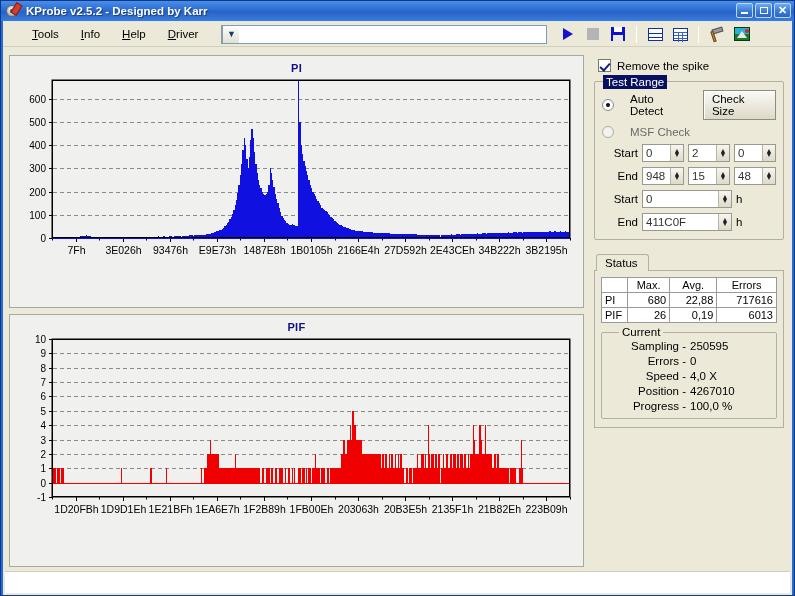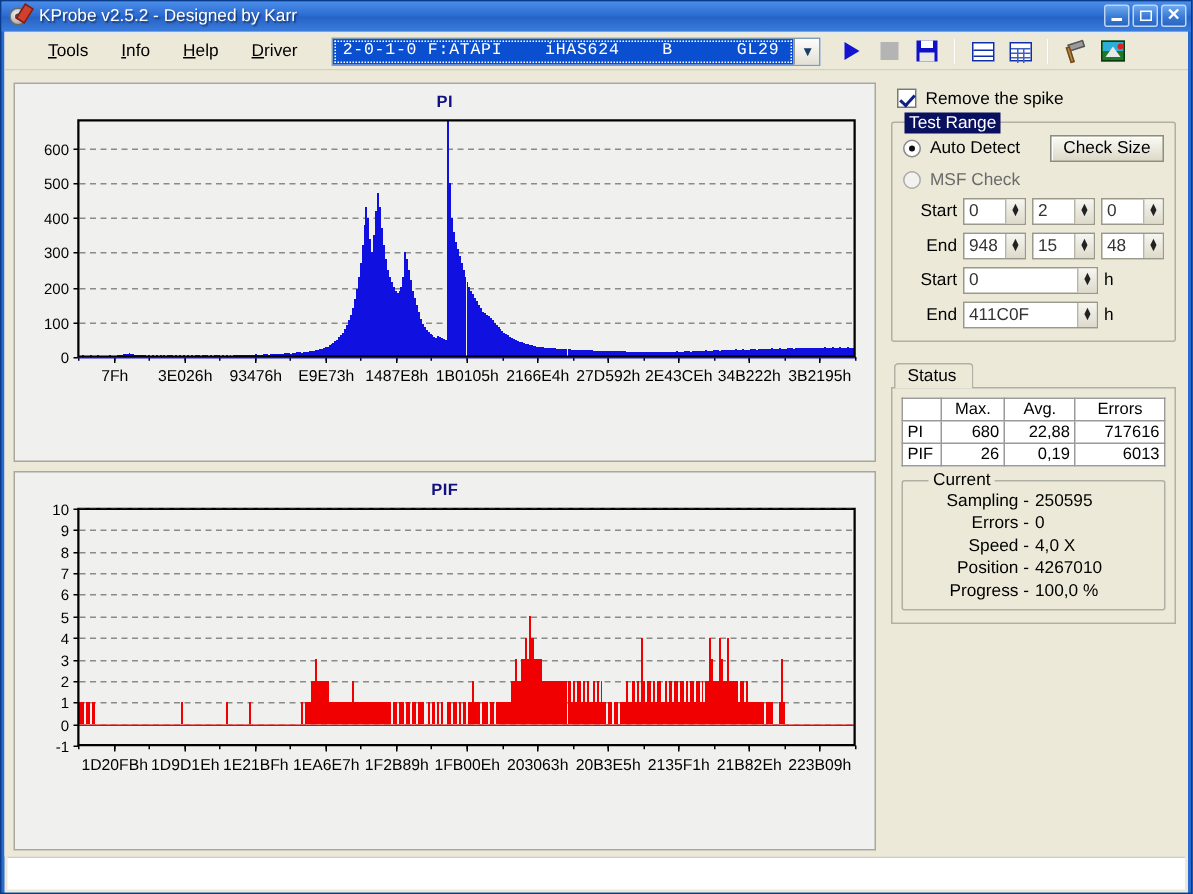"KProbe v2.5.2 - Designed by" .title-text { font-weight: normal -> bold }
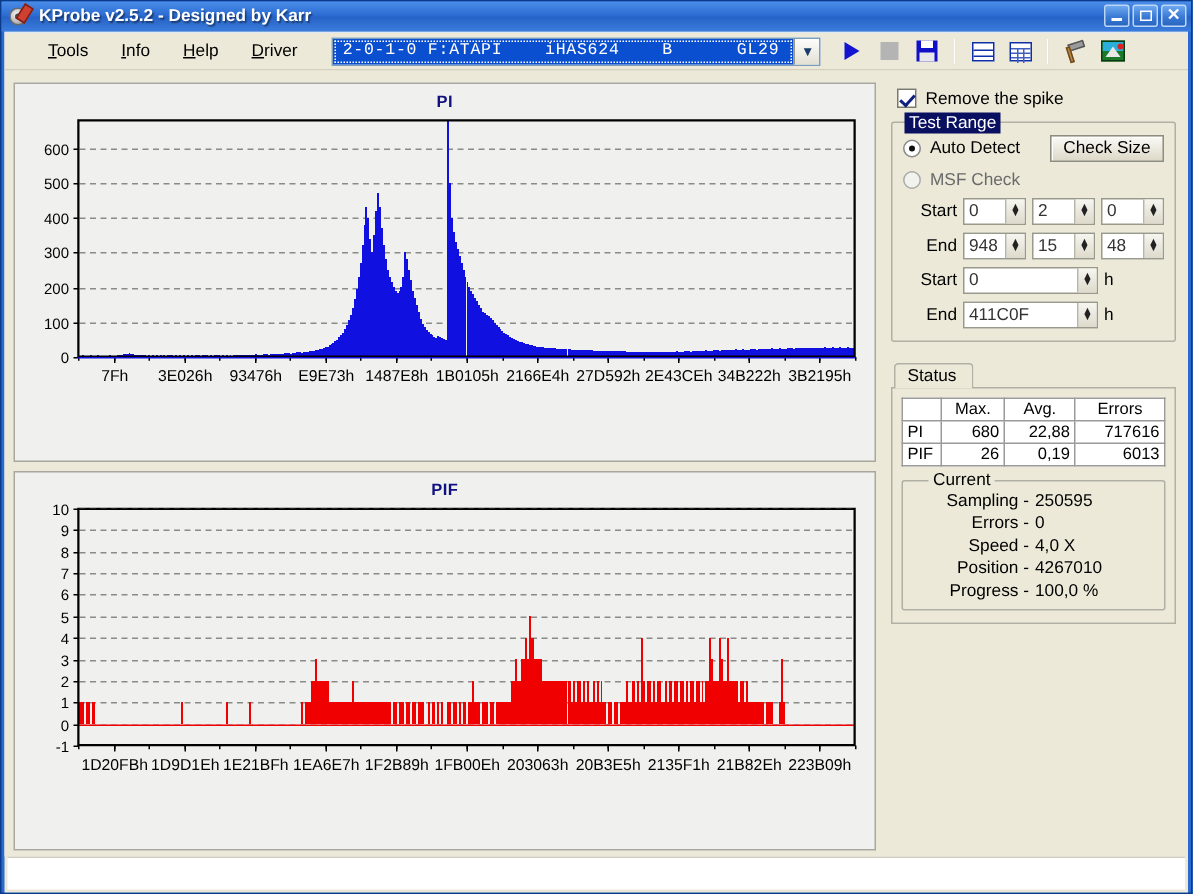"2-0-1-0 F:ATAPI iHAS624 B GL29" div.drive-text { html: <div>2-0-1-0 F:ATAPI iHAS624 B GL29</div> -> none }
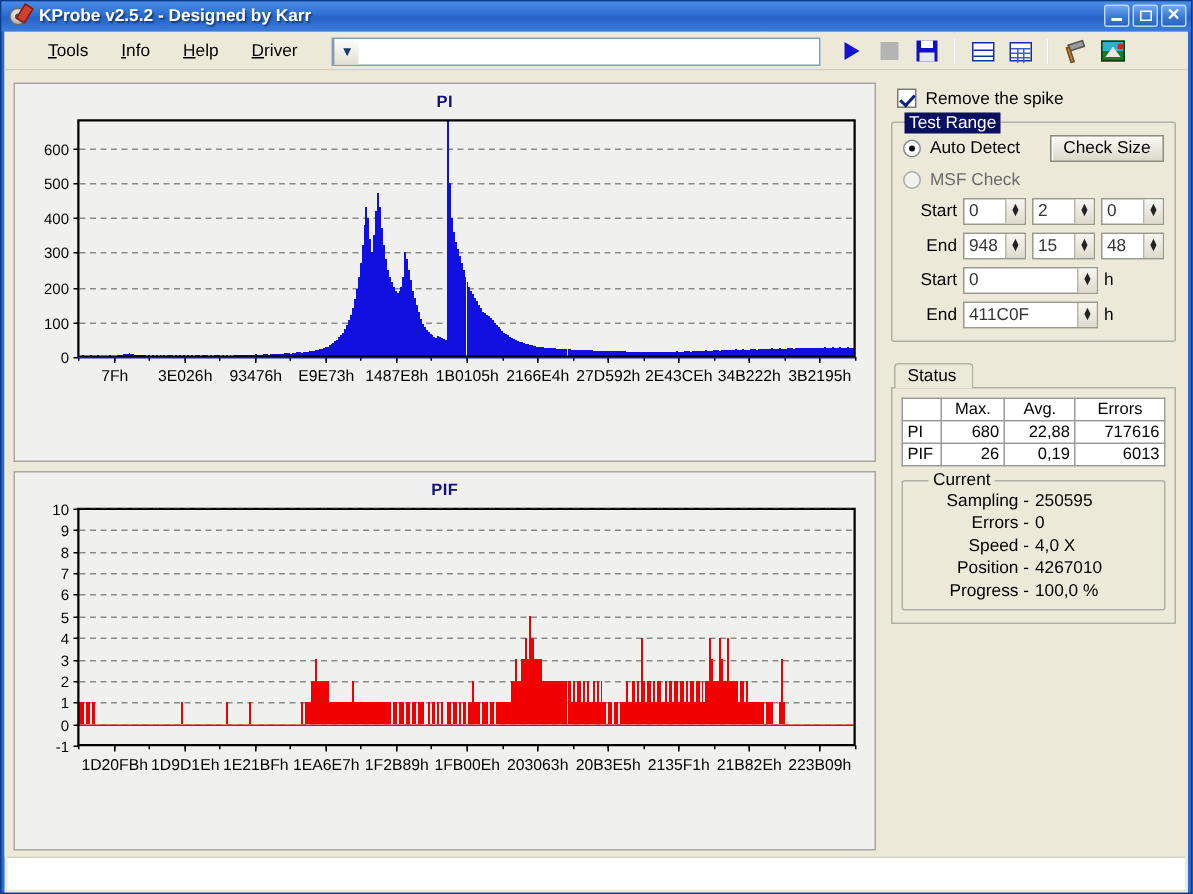"Auto Detect" .radio-row { gap: 6px -> 16px }
